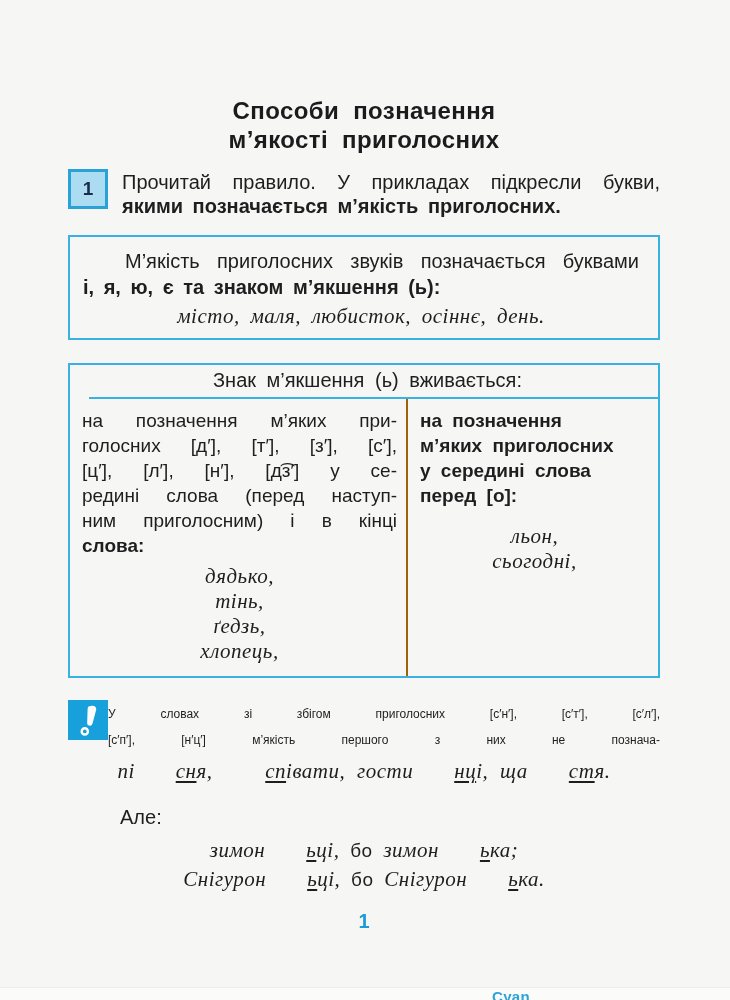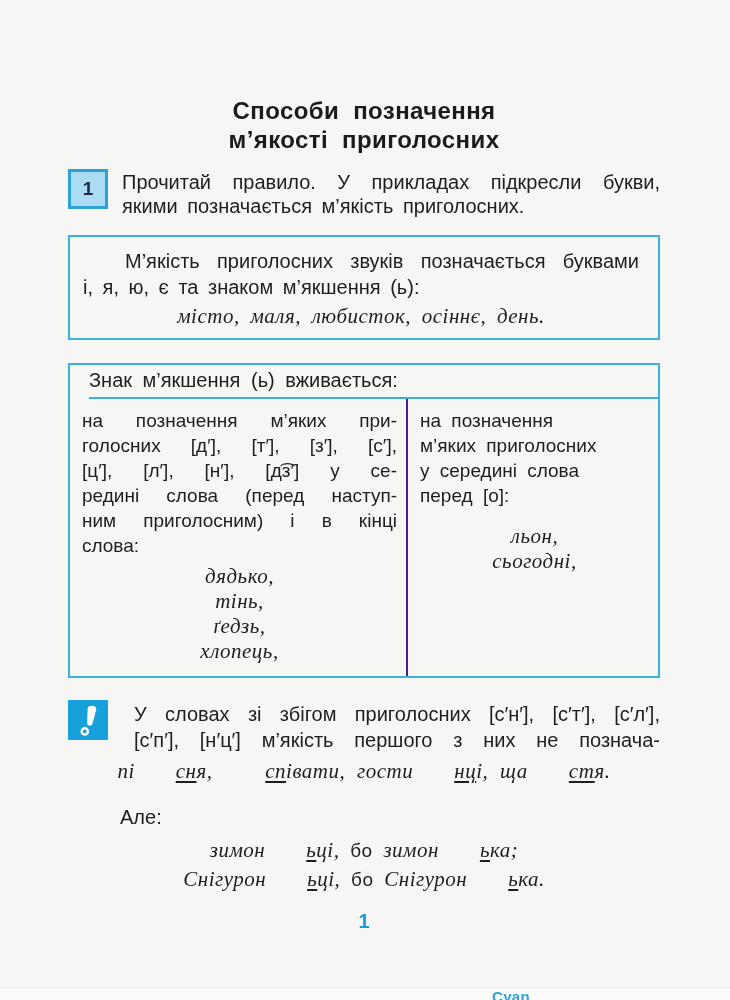"якими позначається м’якість приголосних." .nline { font-weight: none -> bold }
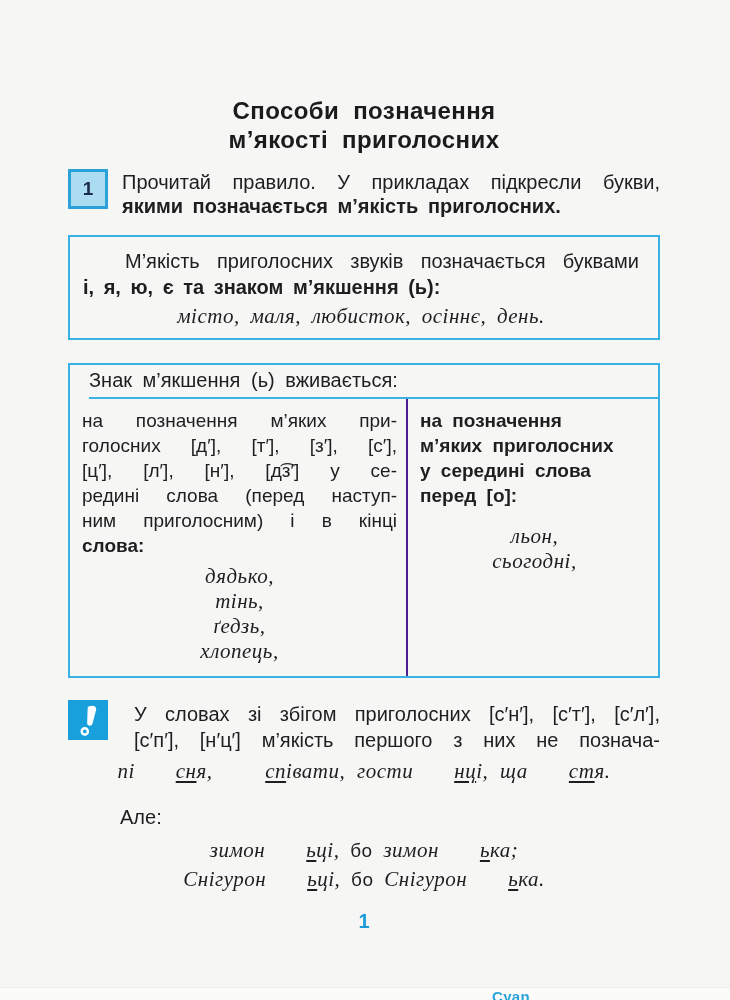"Знак м’якшення (ь) вживається:" .t-header { text-align: none -> center }
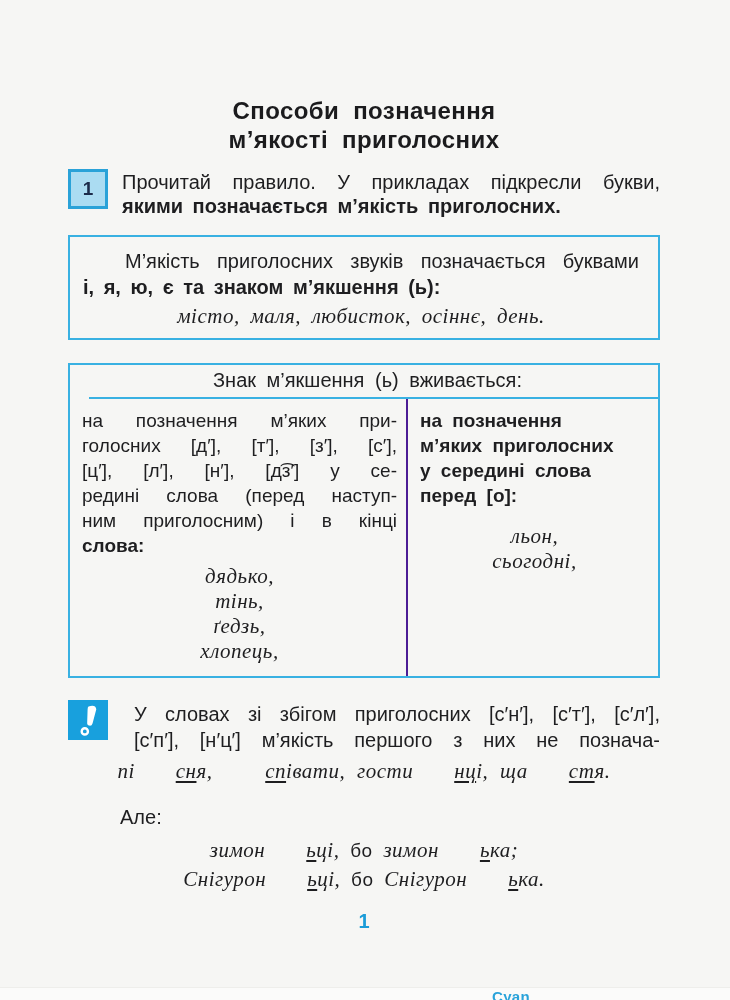"на позначення м’яких при-" .t-left { border-right: 2px solid #4c1d95 -> 2px solid #a16207 }
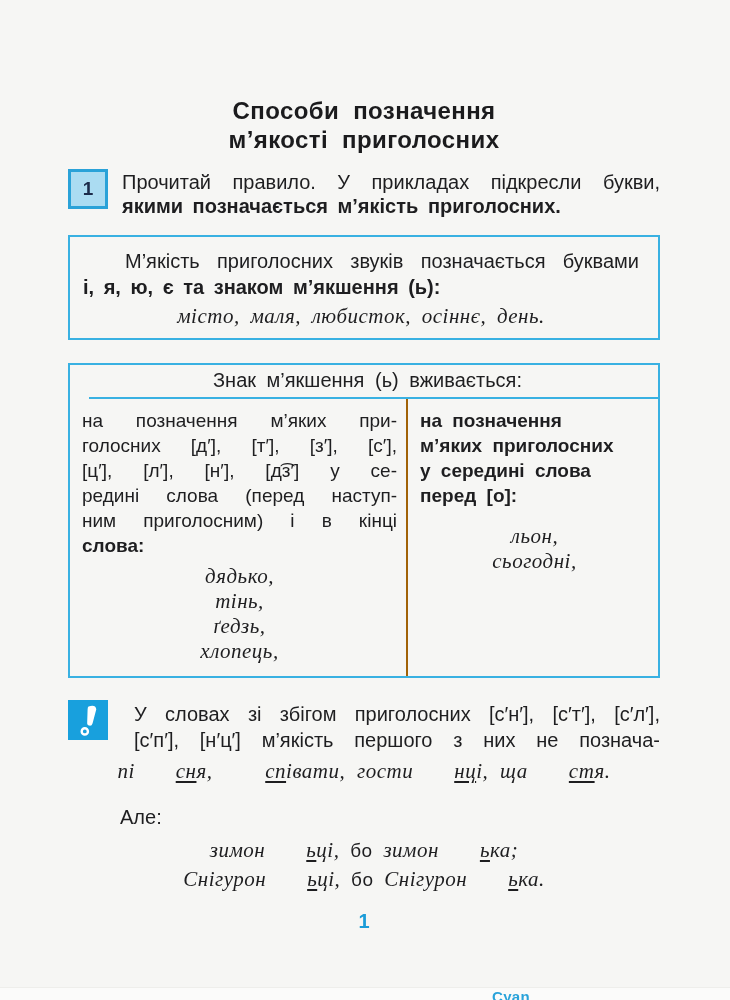"У словах зі збігом приголосних" .note-text { font-size: 20px -> 12px; margin-left: 26px -> 0 }
